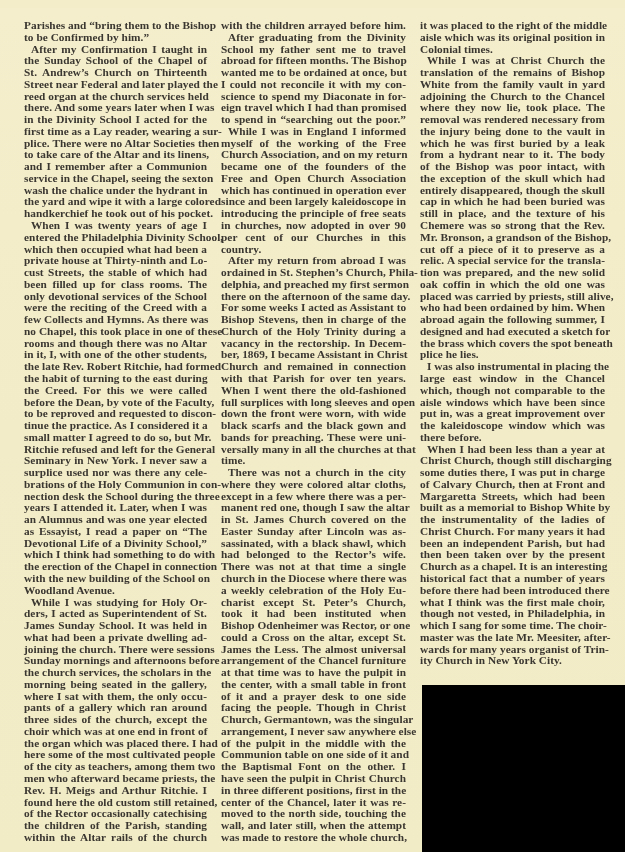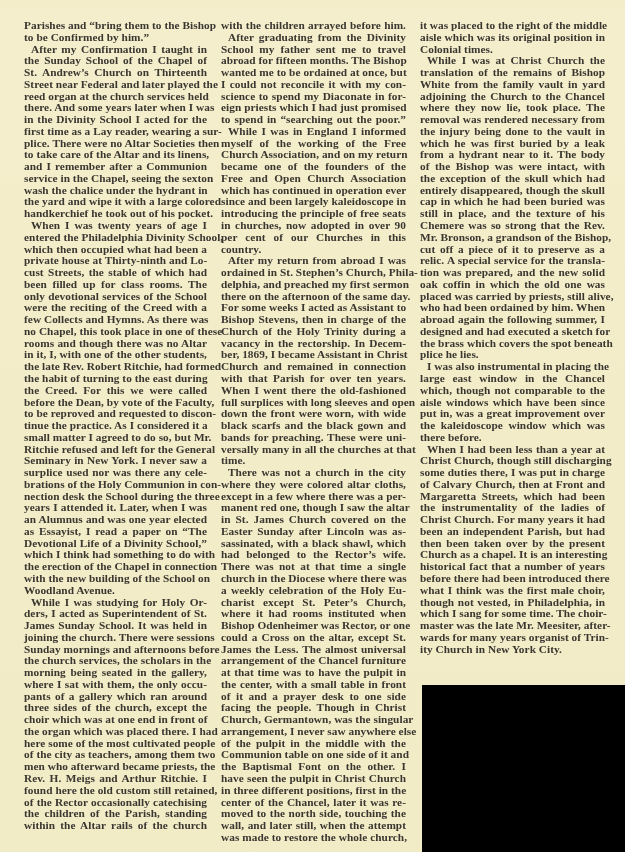"eign priests which I had" span.line { text: priests which I had just -> travel which I had than }
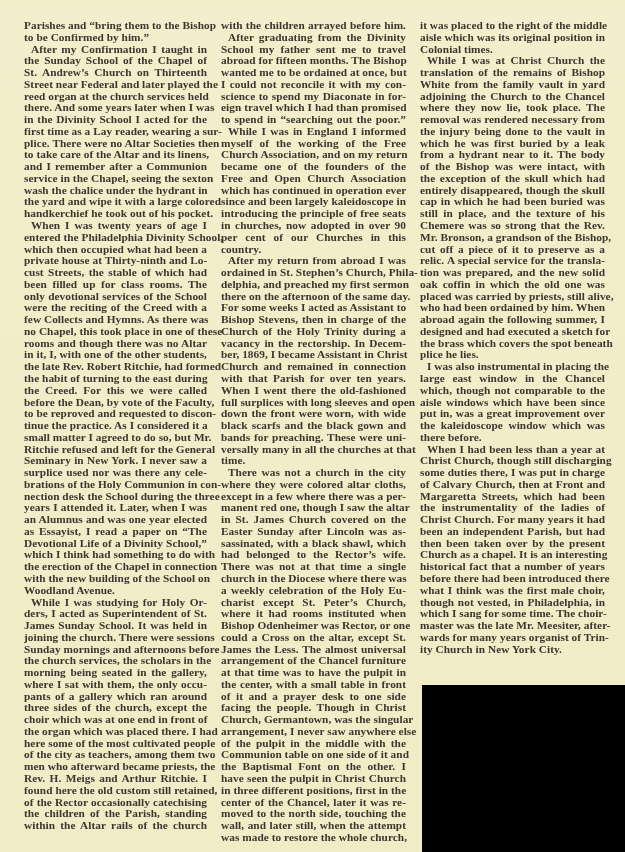"of the Bishop was were" span.line { text: were -> poor }
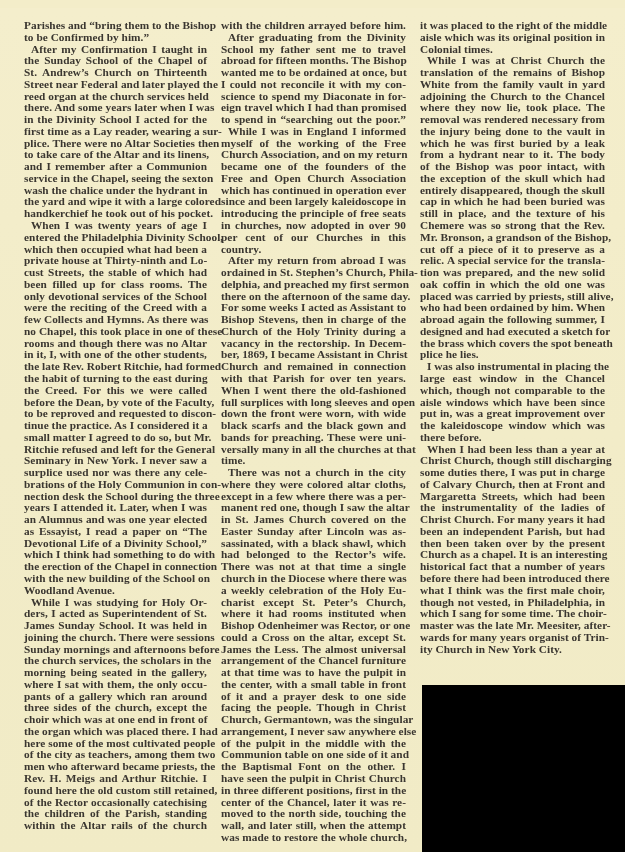"built as a memorial to" span.line { html: none -> <span>built as a memorial to Bishop White by</span> }
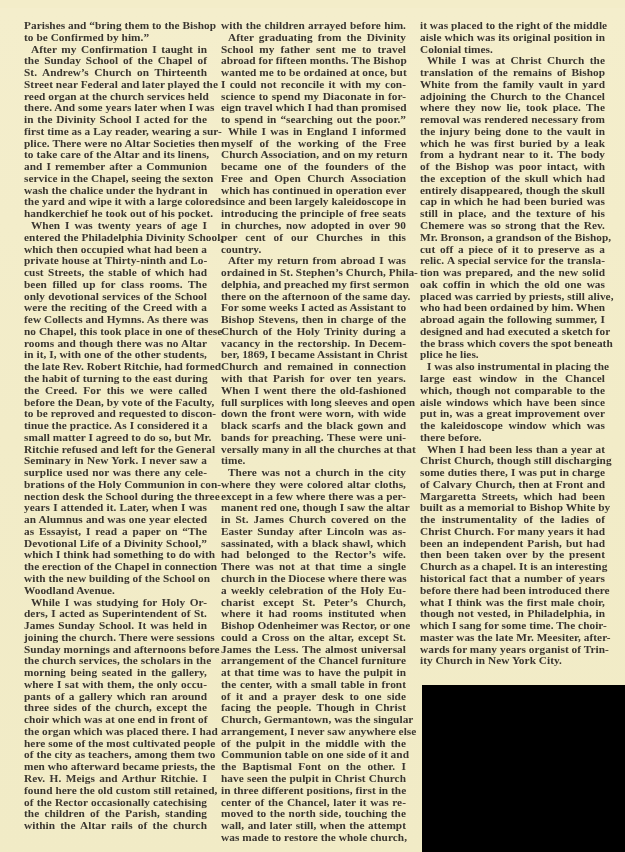"where it had rooms instituted" span.line { text: where it had rooms -> took it had been }
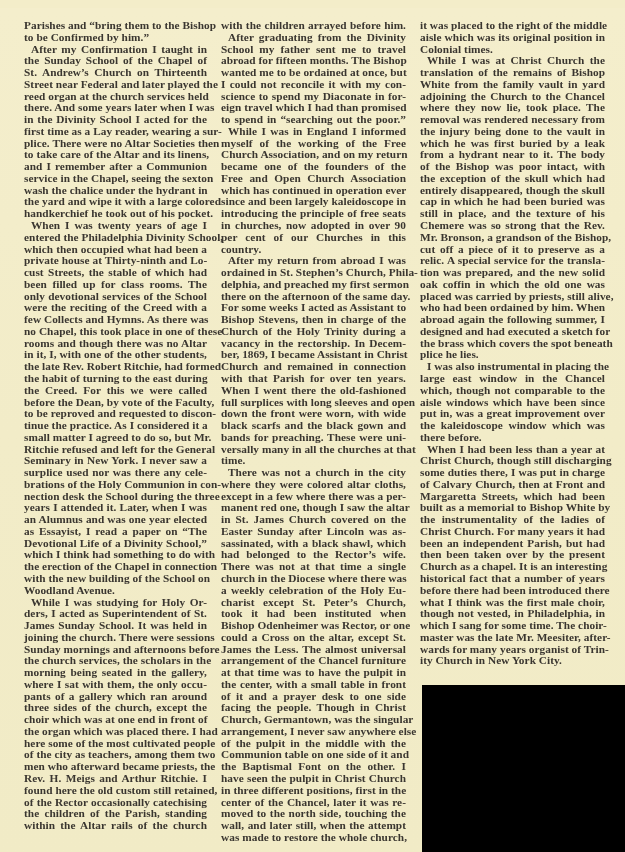"what had been a private" span.line { html: none -> <span>what had been a private dwelling ad-</span> }
